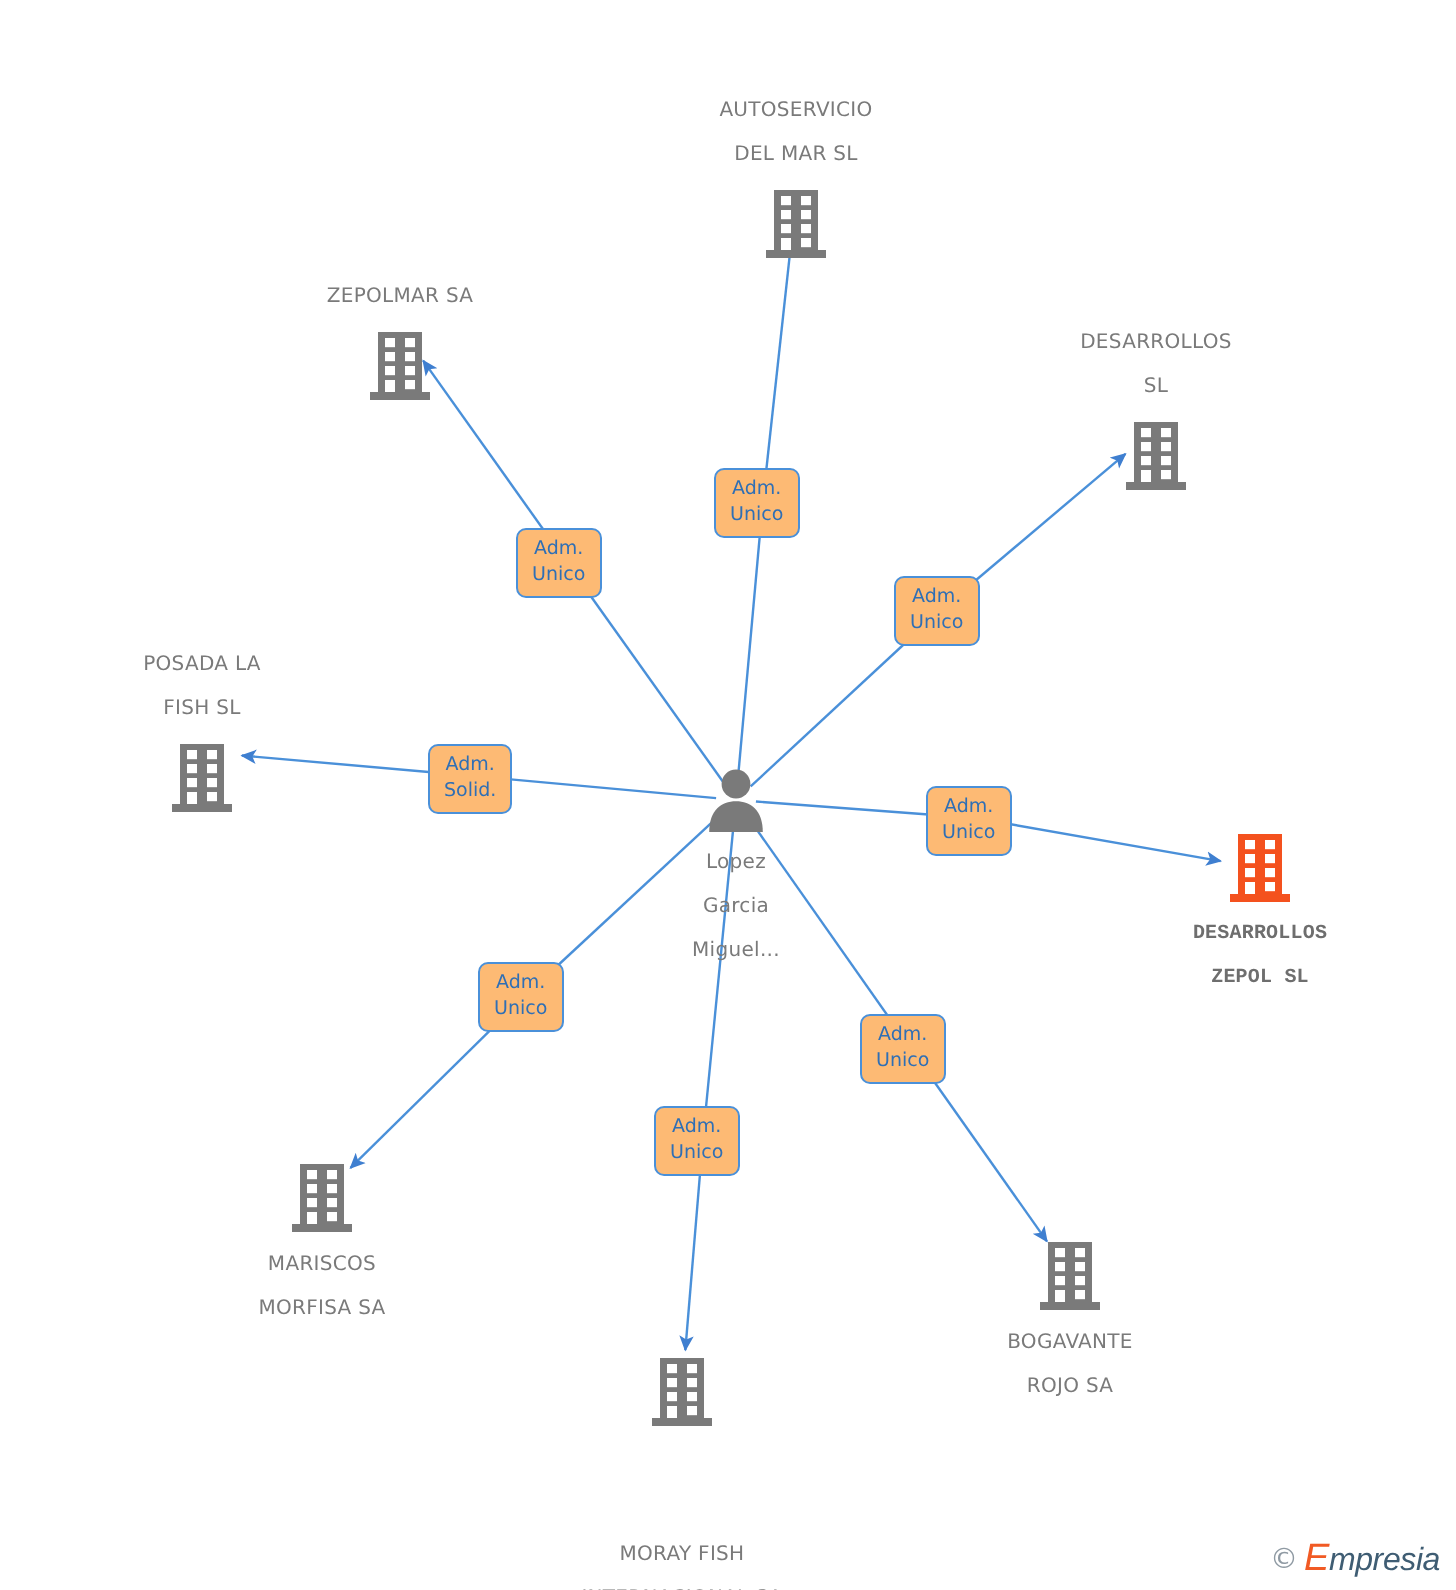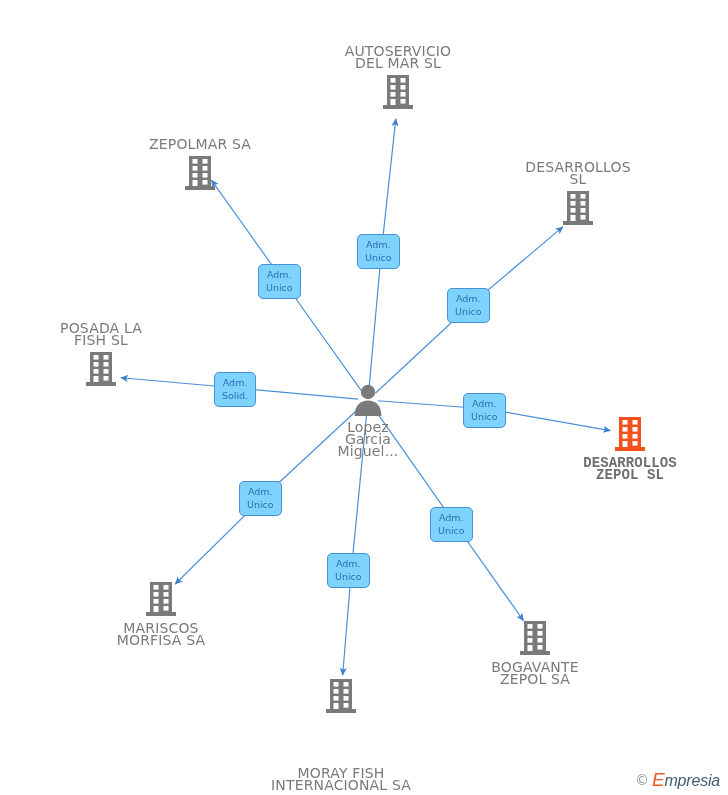"AUTOSERVICIO" .node-label { font-size: 14px -> 10px; line-height: 12px -> 22px }
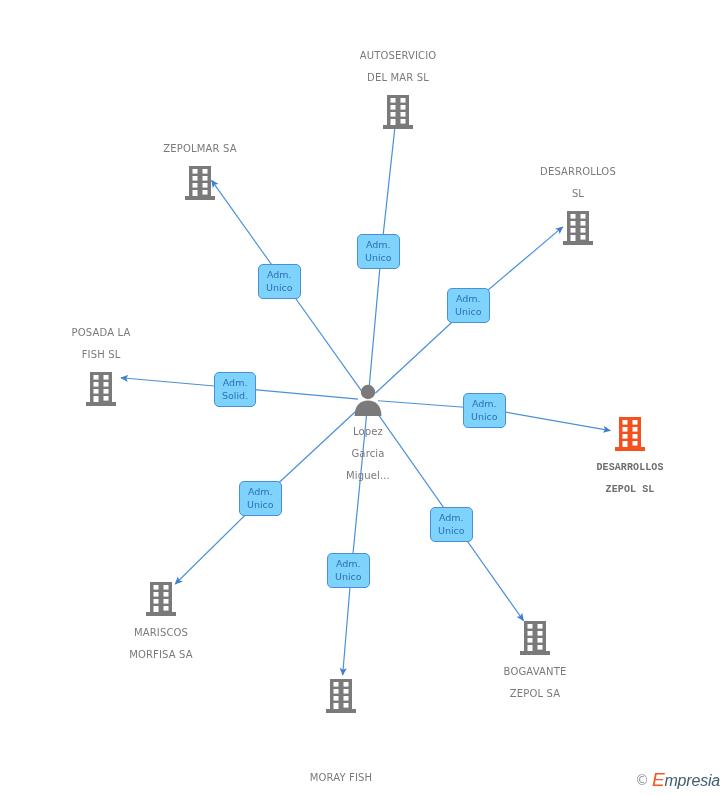"Adm." .edge-label { background: #7dd3fc -> #fdba74 }
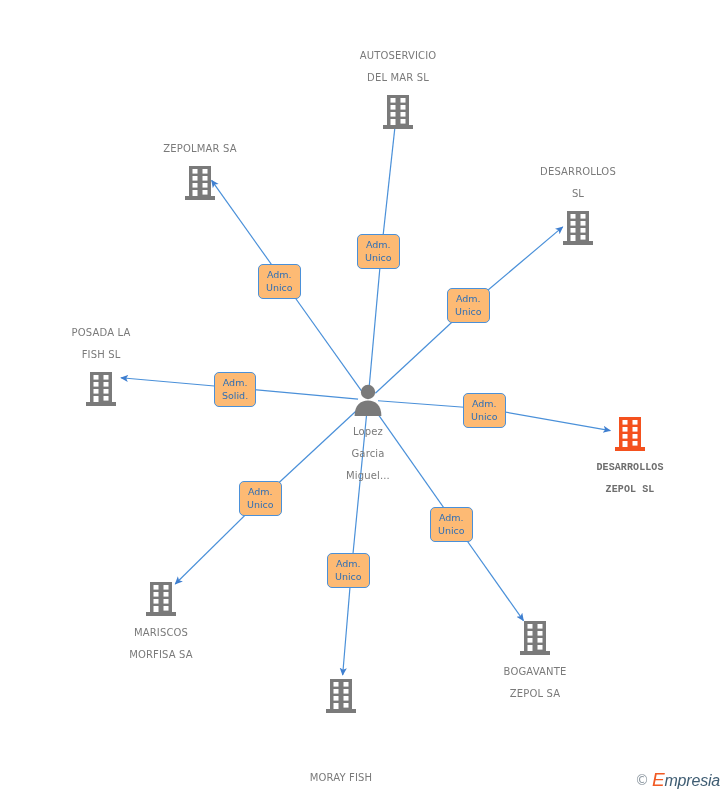"BOGAVANTE" span.node-label { text: ZEPOL -> ROJO }
